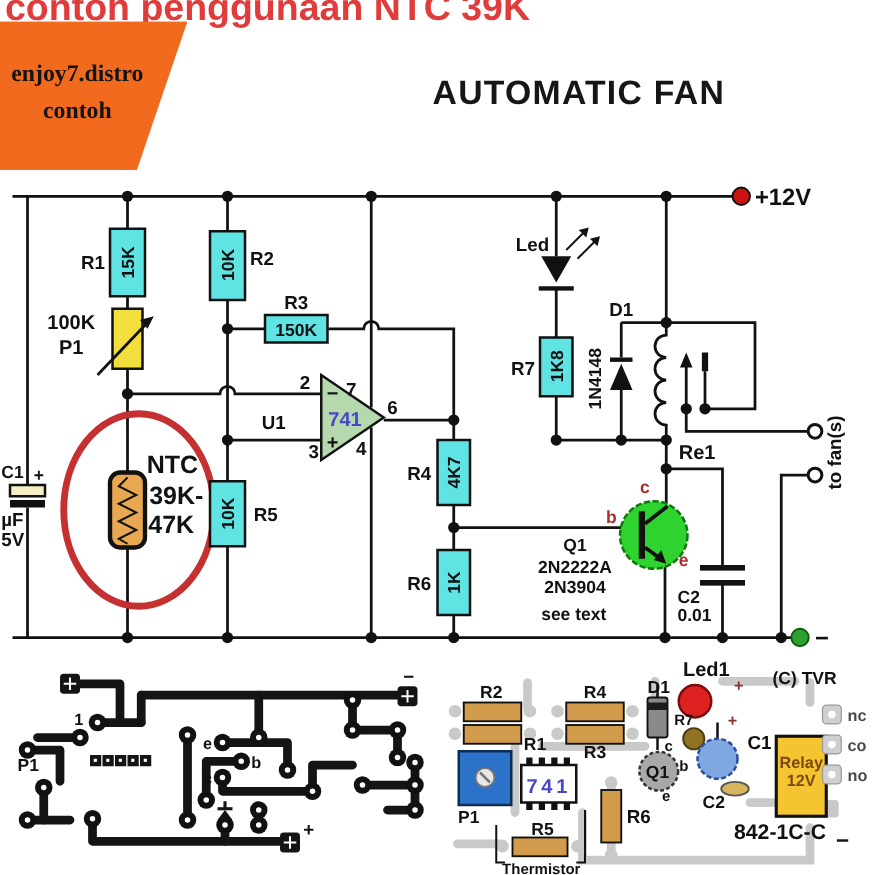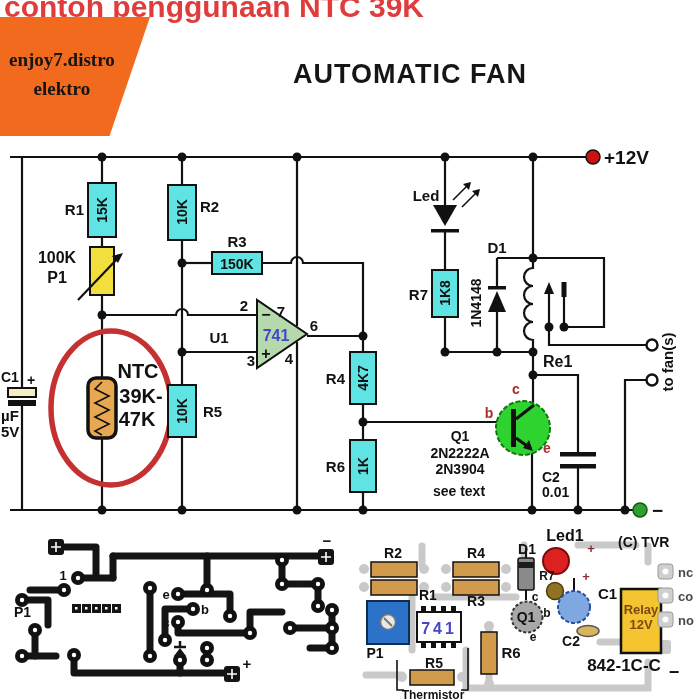"elektro" div { text: elektro -> contoh }
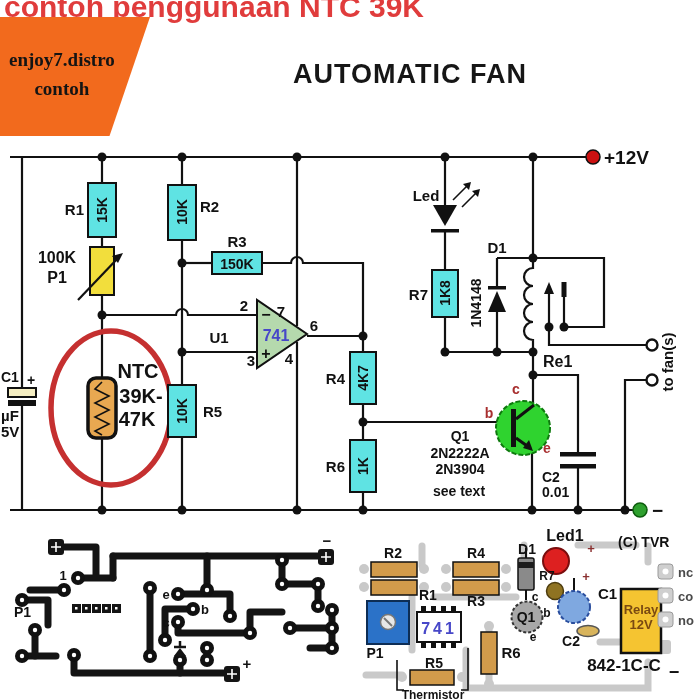"AUTOMATIC FAN" .main-title { text-align: center -> right }
